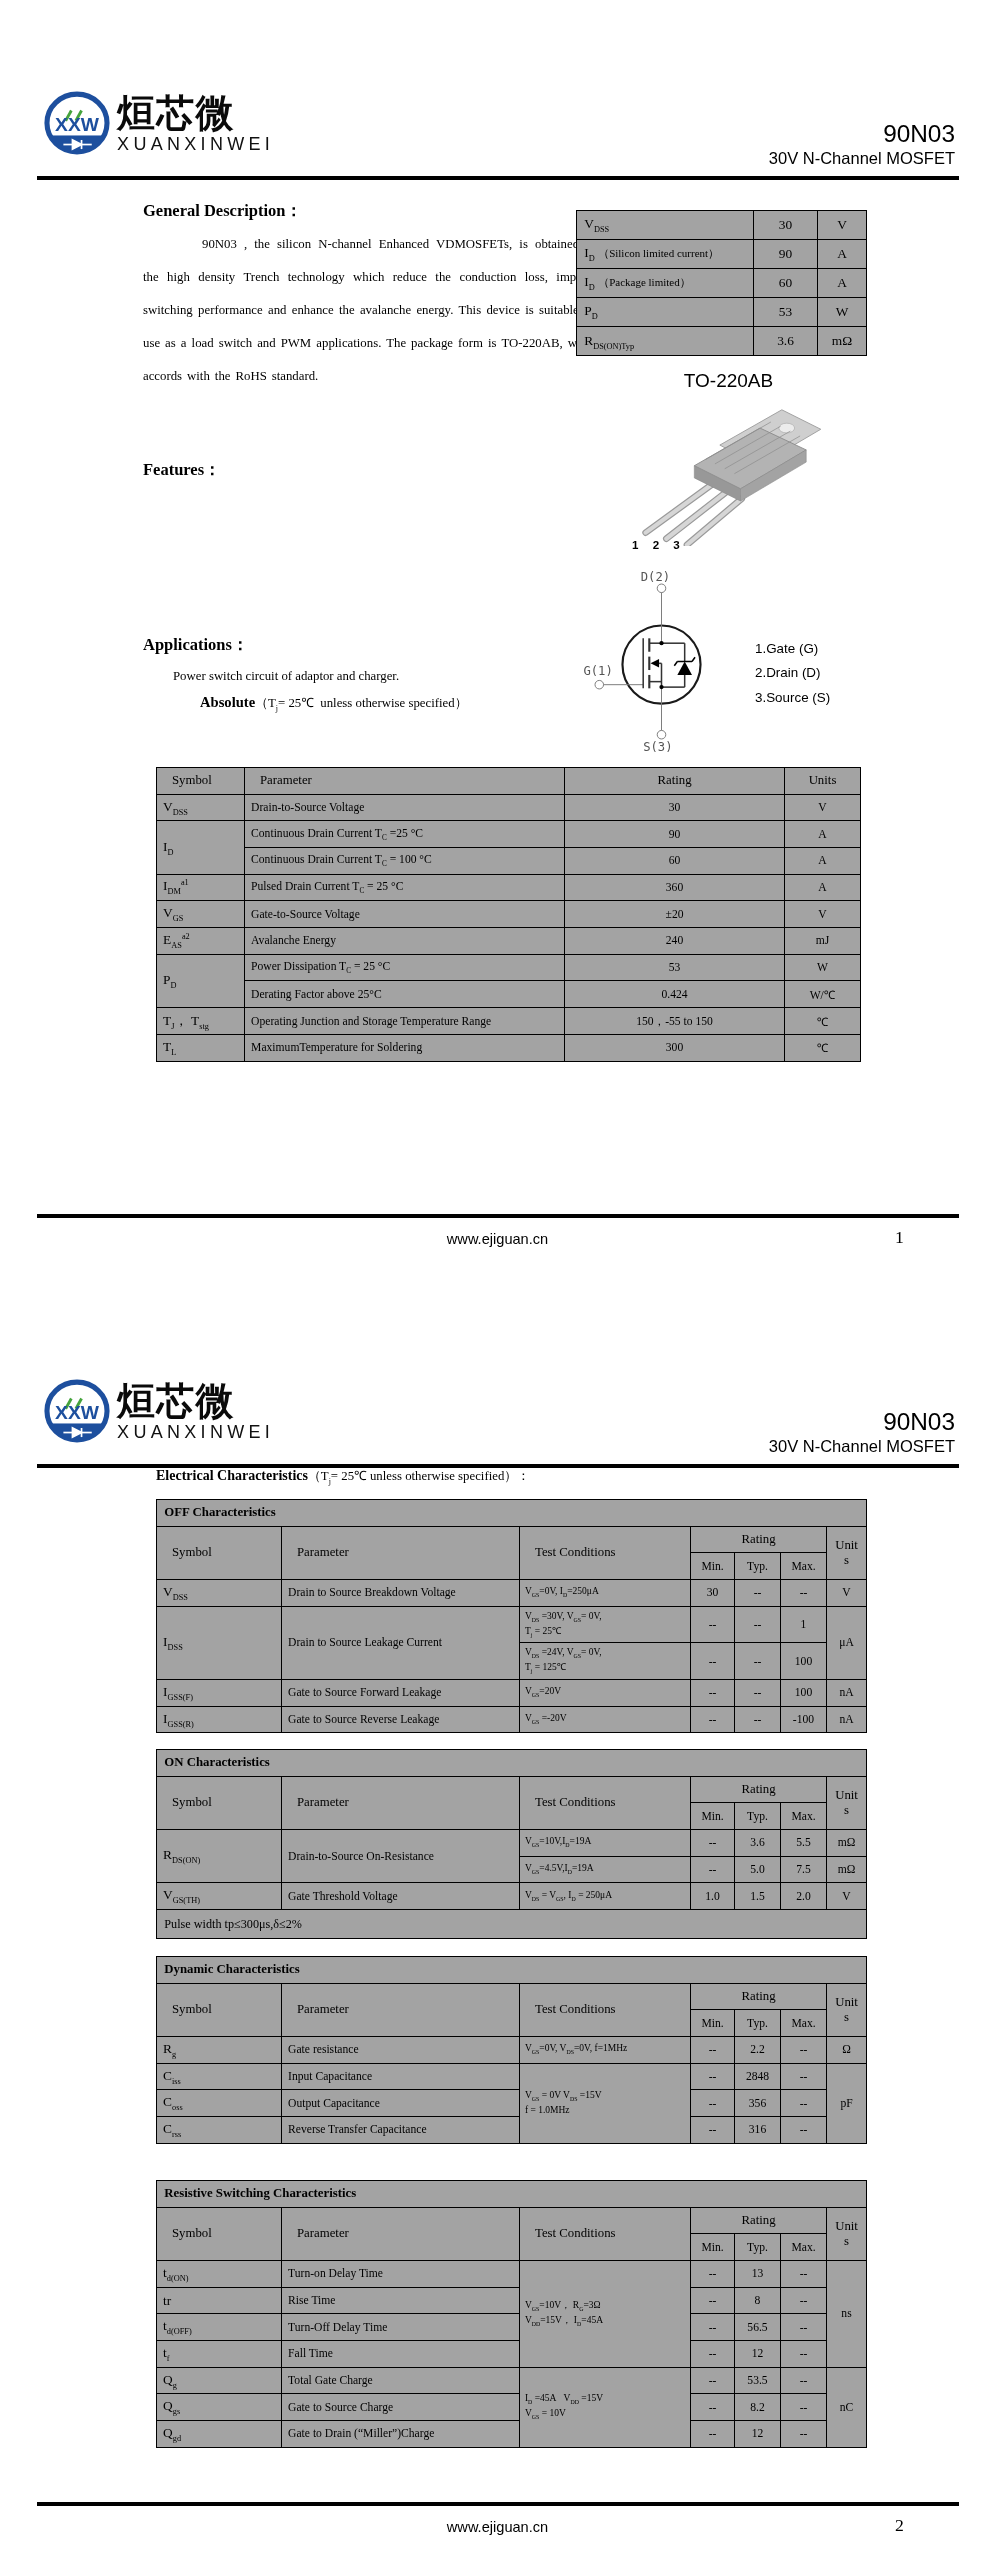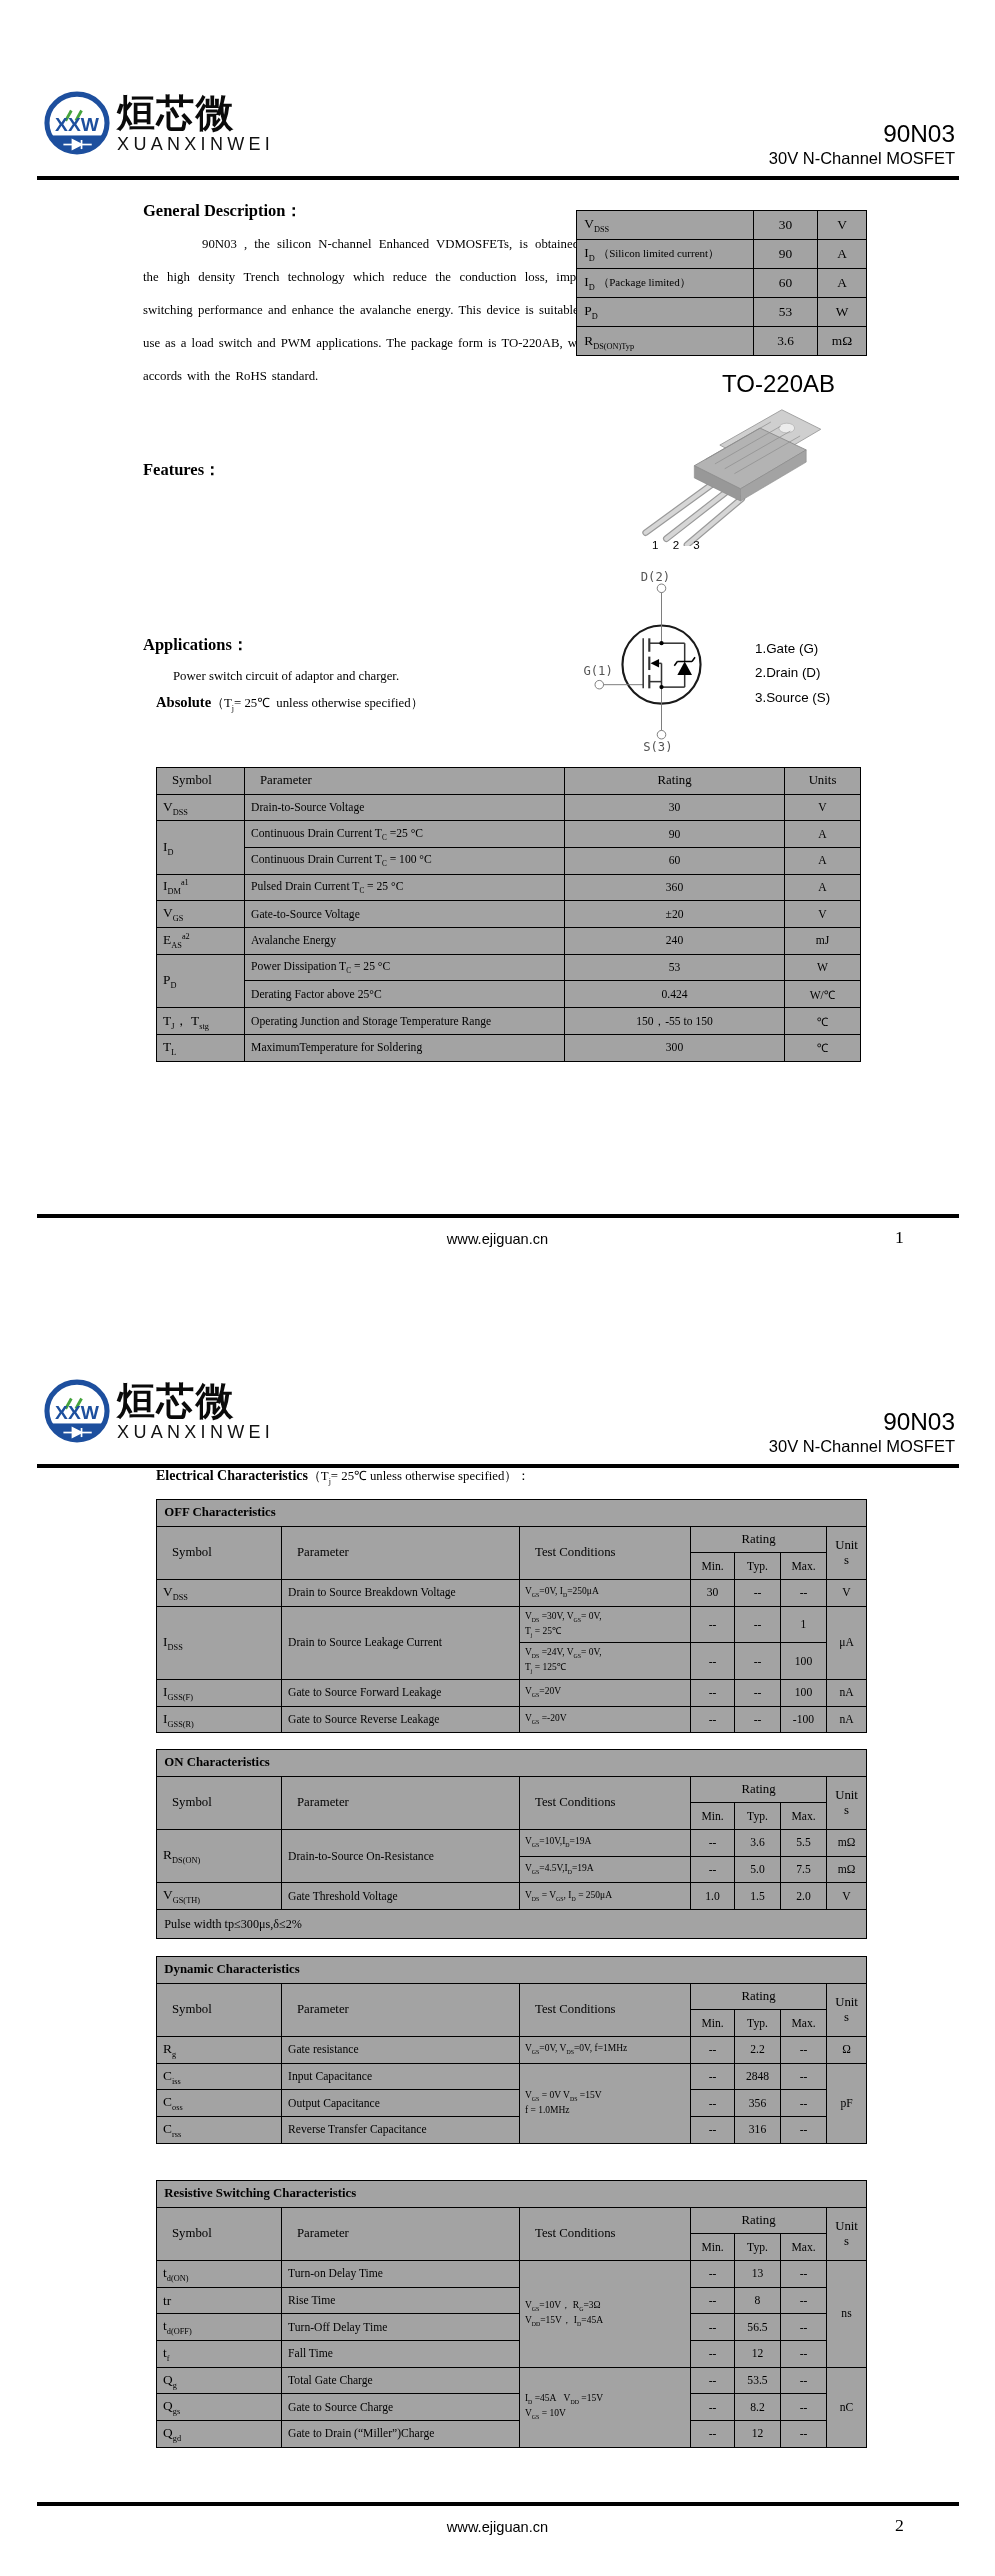"TO-220AB" .pkg-title { font-size: 24px -> 19px; text-align: right -> center }
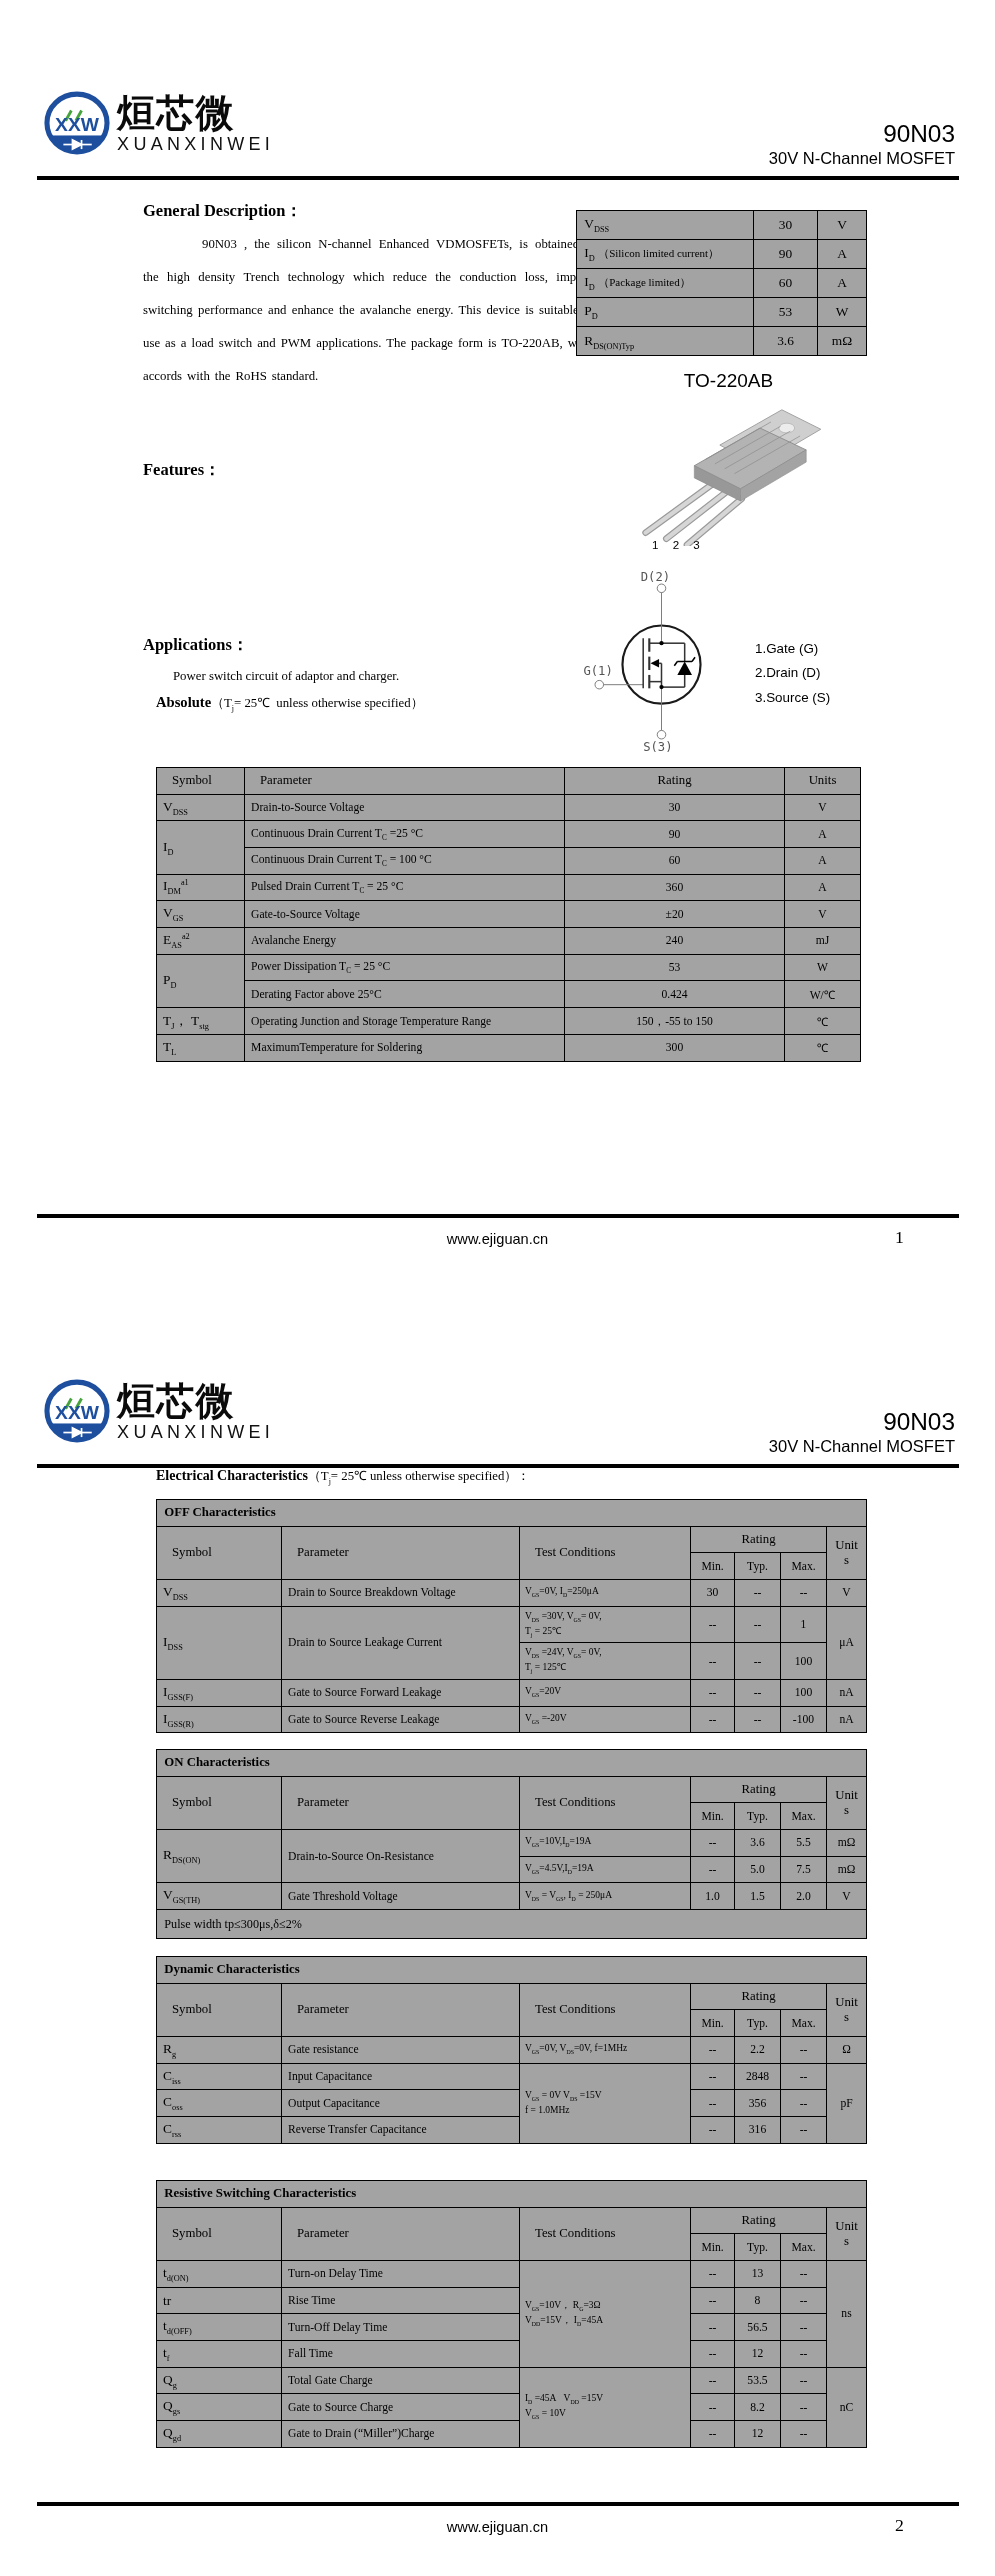"1 2 3" .pkg-pins { font-weight: 400 -> 700; margin-left: 20px -> none }
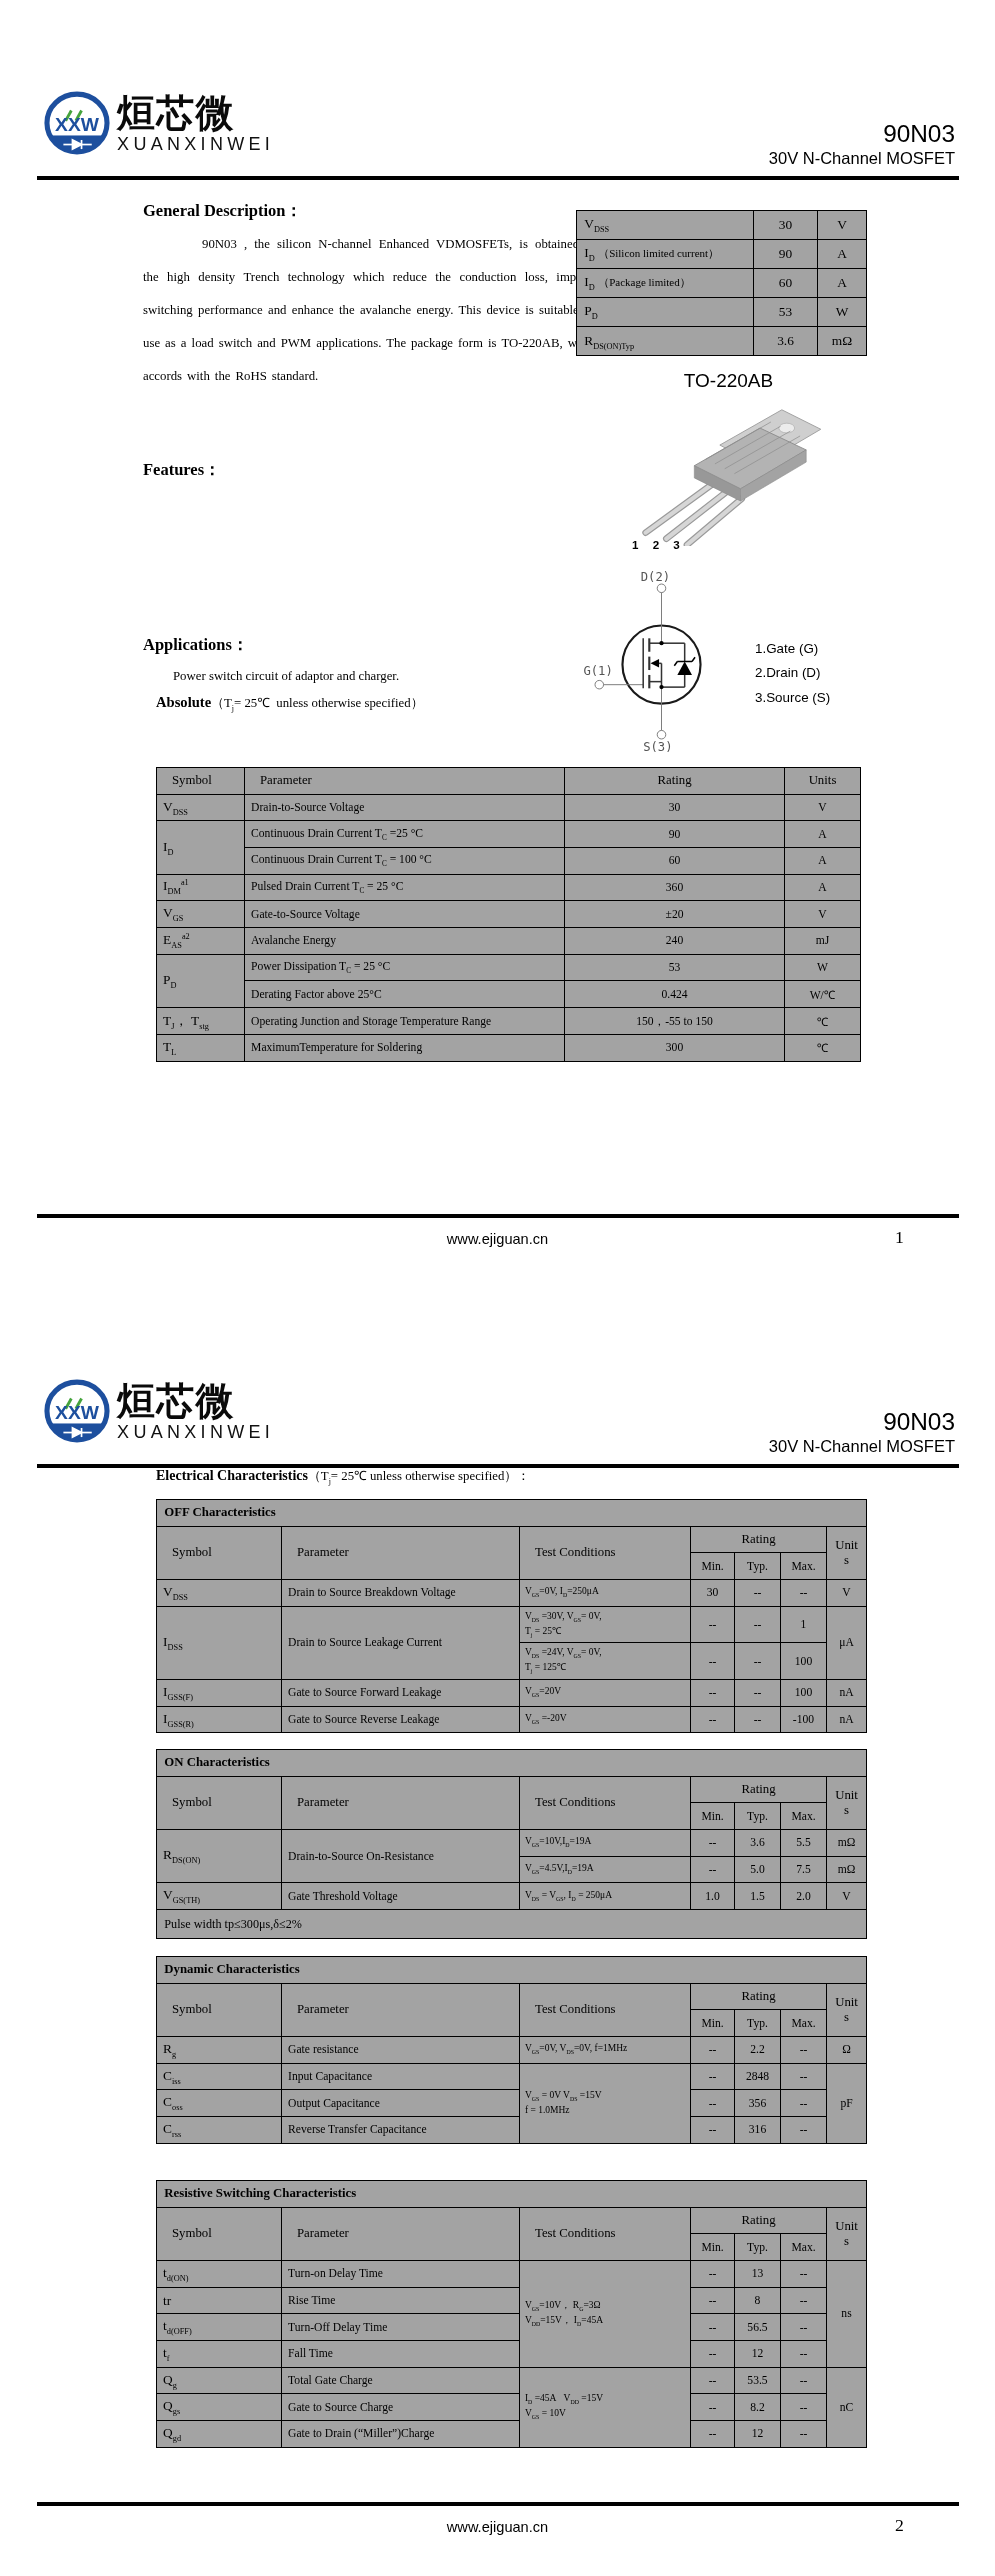"Absolute" .abs-line b { margin-left: none -> 44px }
